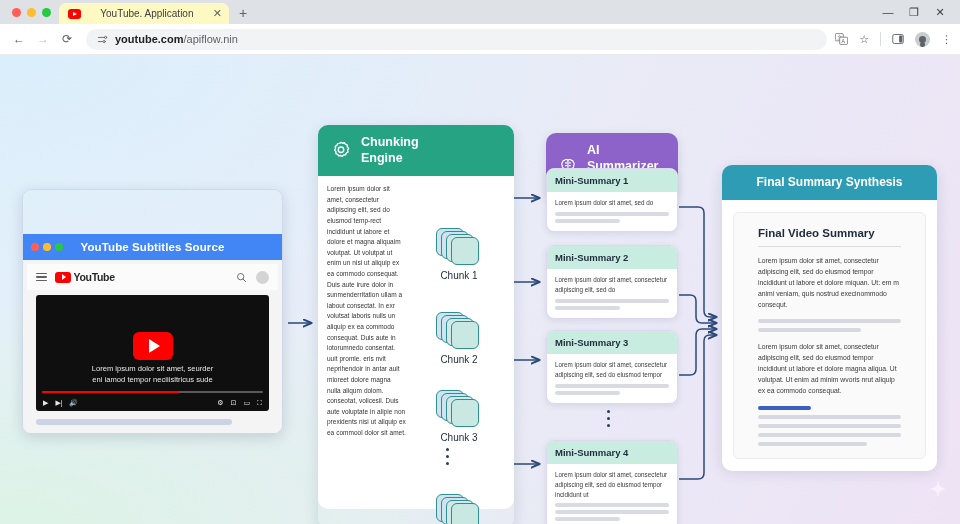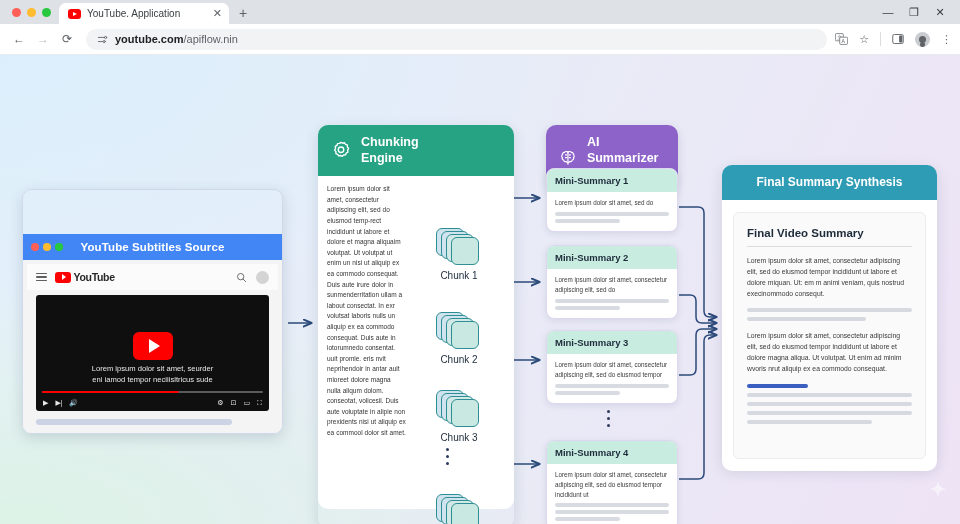"YouTube. Application" .tab { background: #ffffff -> #fef9c3; text-align: none -> center }
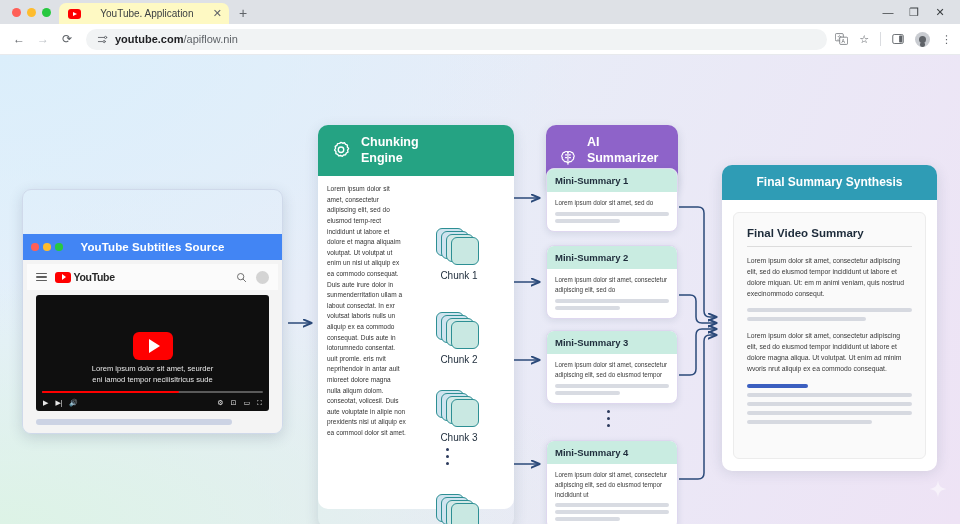"AI Summarizer" #ai-head-panel { top: 70px -> 78px }
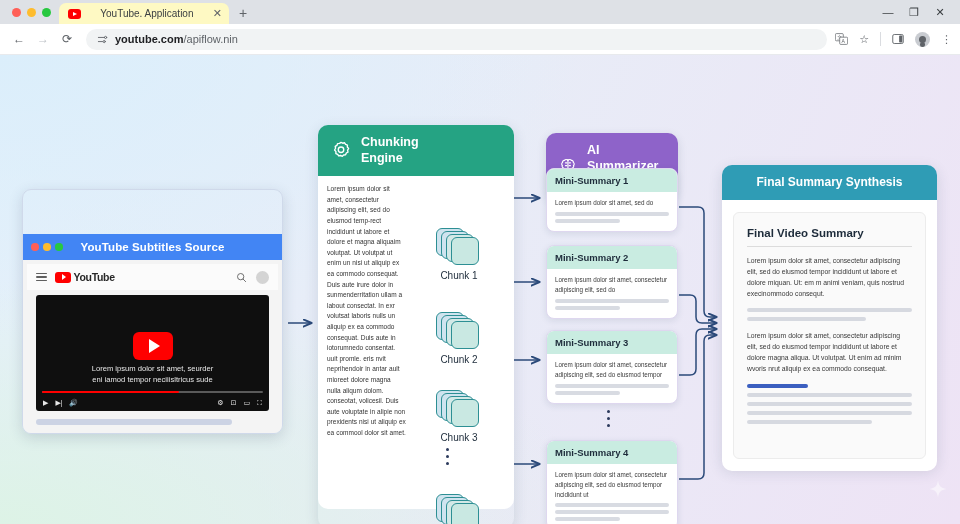"Final Video Summary" #final-card { padding: 14px 13px -> 14px 24px }
